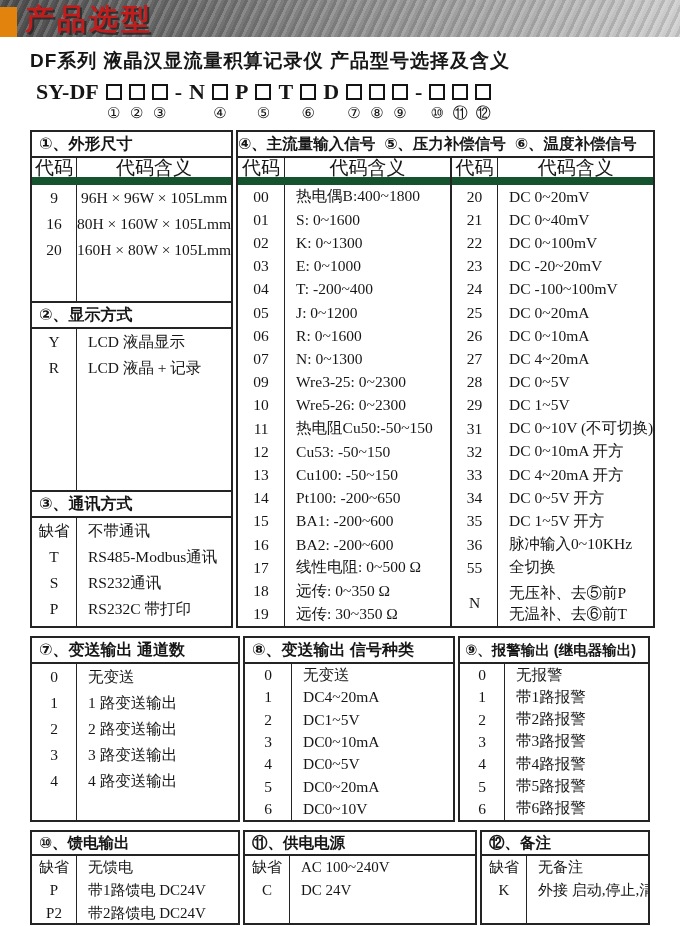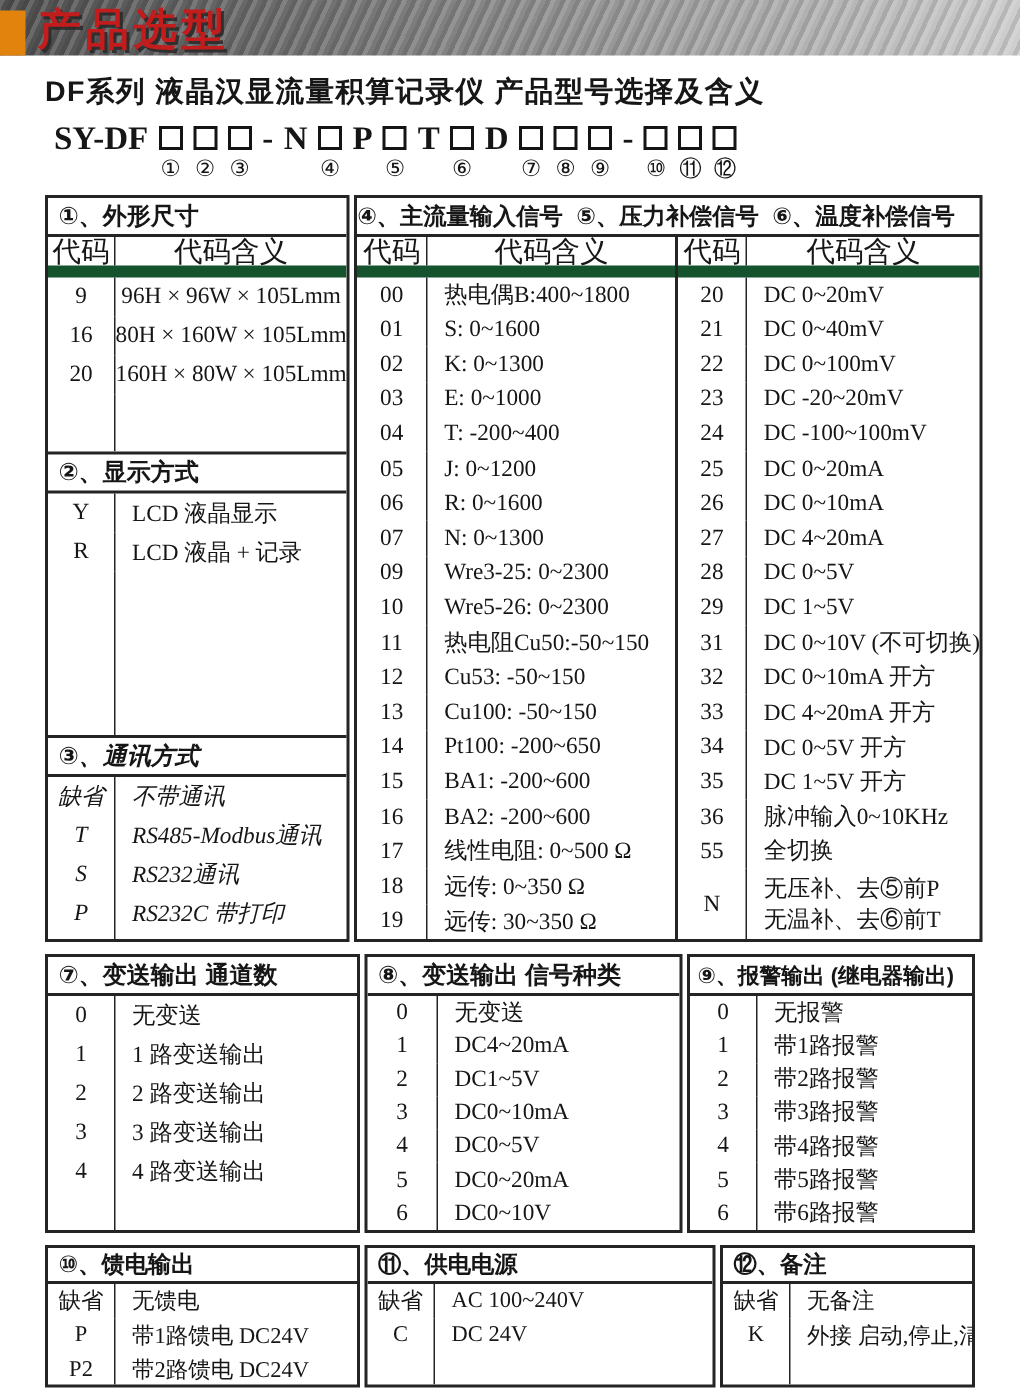"③、通讯方式" #t3 { font-style: italic -> none }
